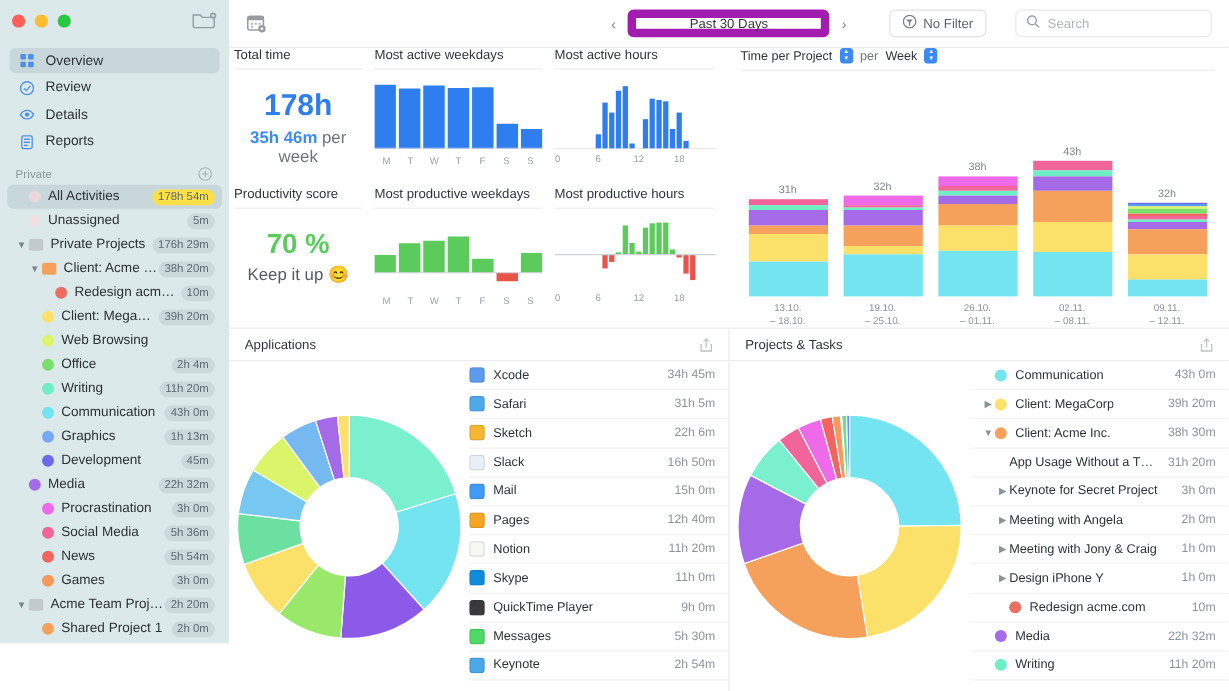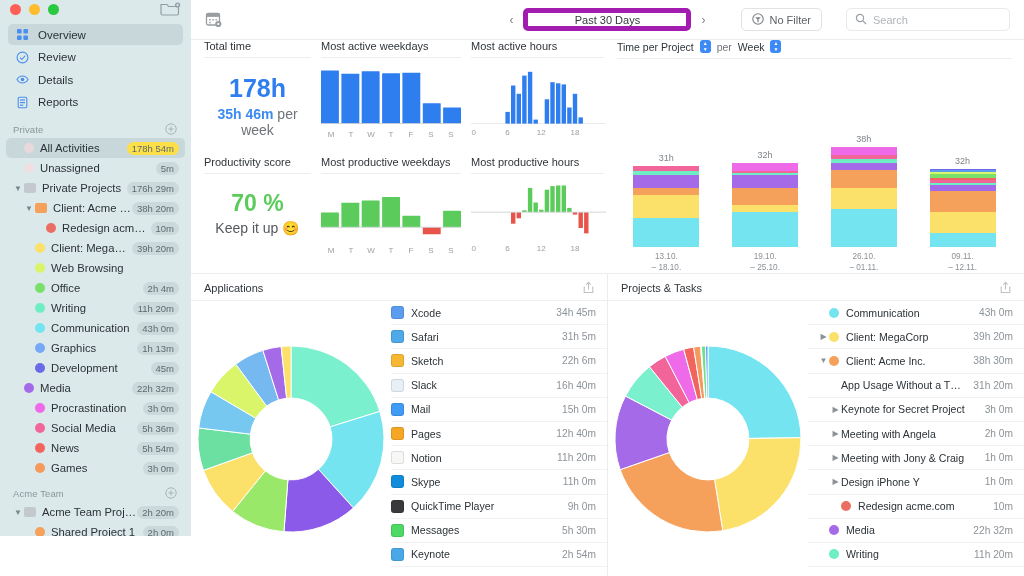"Past 30 Days" .seg-mid { border: 5px solid #a21caf -> 7px solid #a21caf }
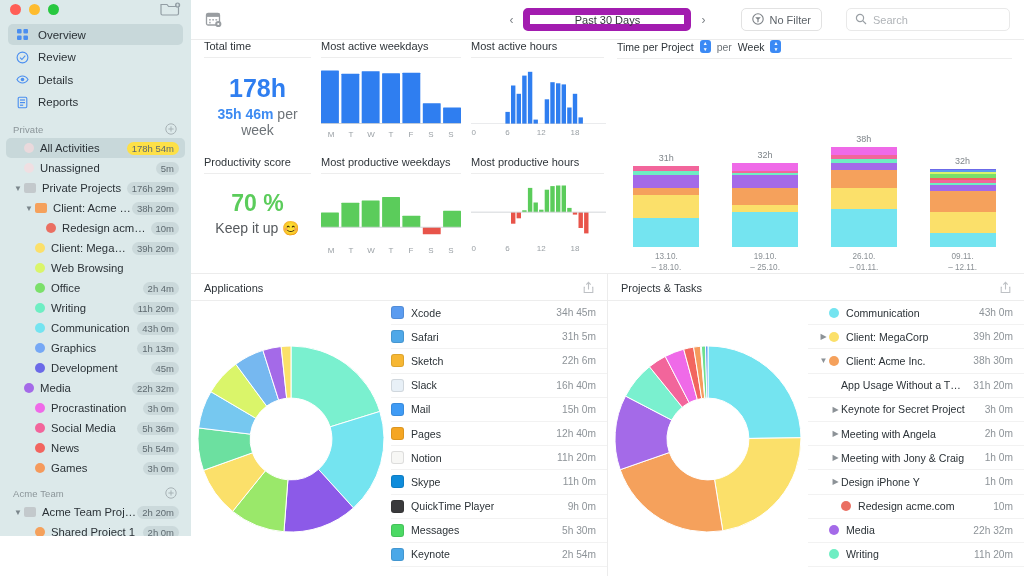"Total time" .stats { padding-left: 13px -> 4px }
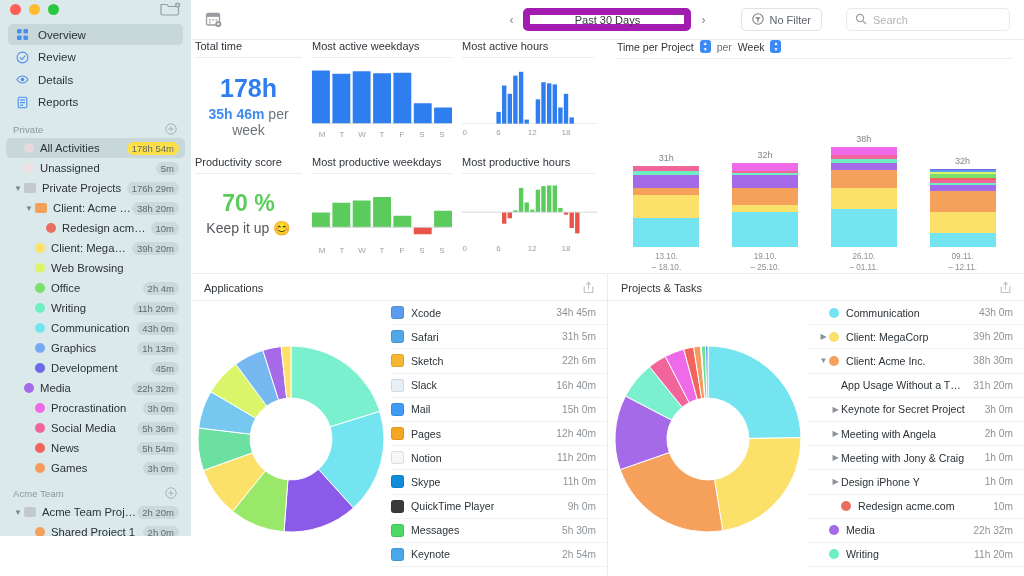"43h" div.bar-group { html: none -> <div> <div></div> <div>43h</div> <div> <i></i> <i></i> <i></i> <i></i> <i></i> <i></i> </div> <div> <div>02.11.</div> <div>– 08.11.</div> </div> </div> }
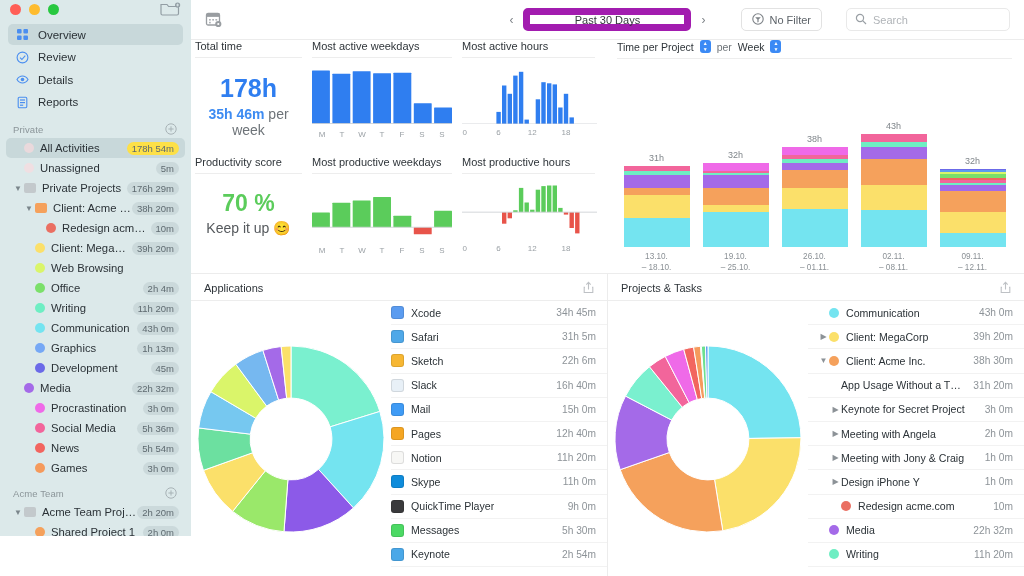"16h 40m" span.ltime { text: 40m -> 50m }
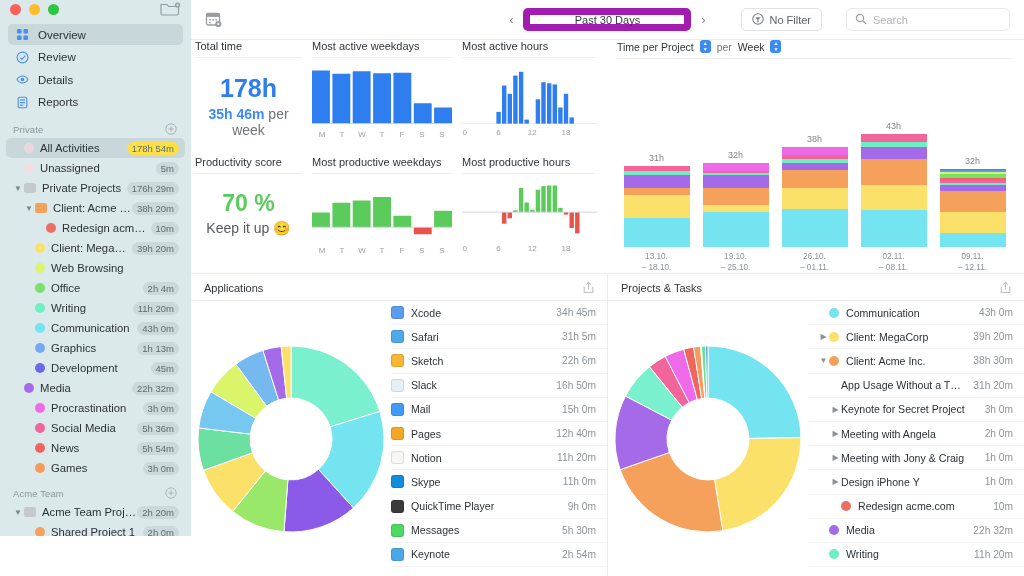"Acme Team" div.sec-head { html: <div> <span>Acme Team</span> <span><svg> <circle></circle> <path></path> </svg></span> </div> -> none }
